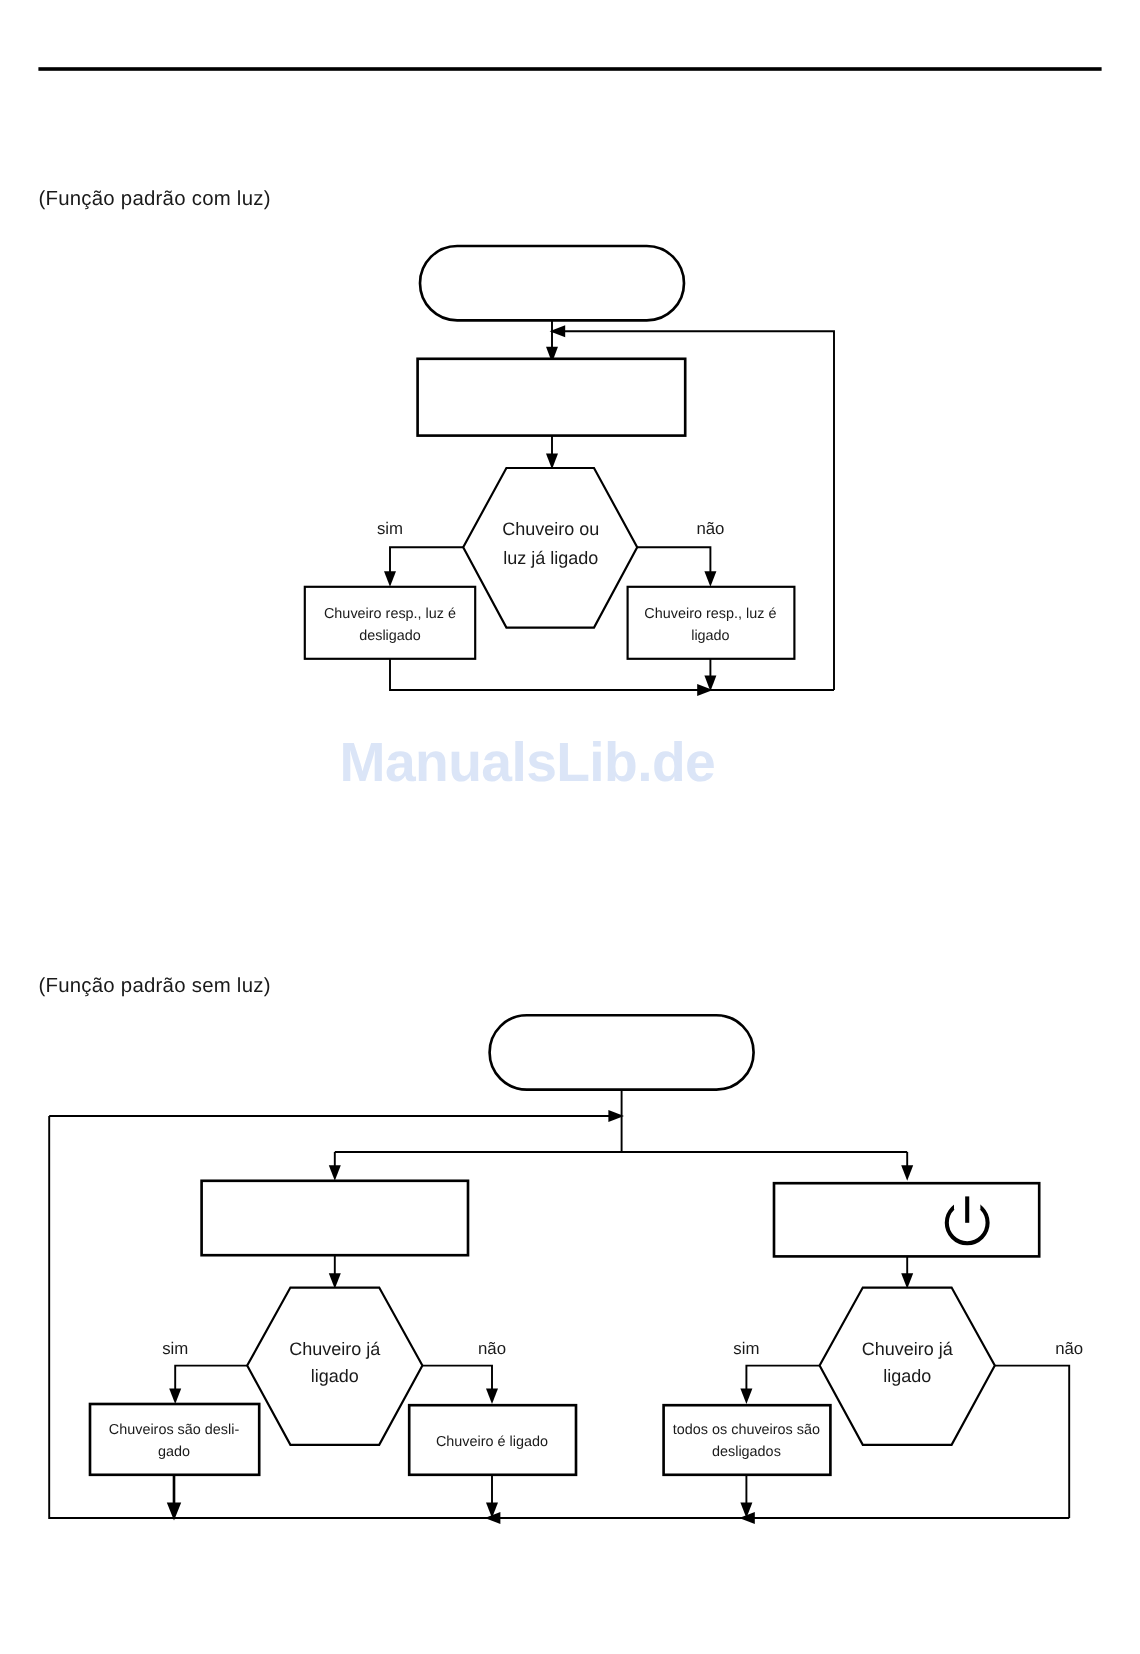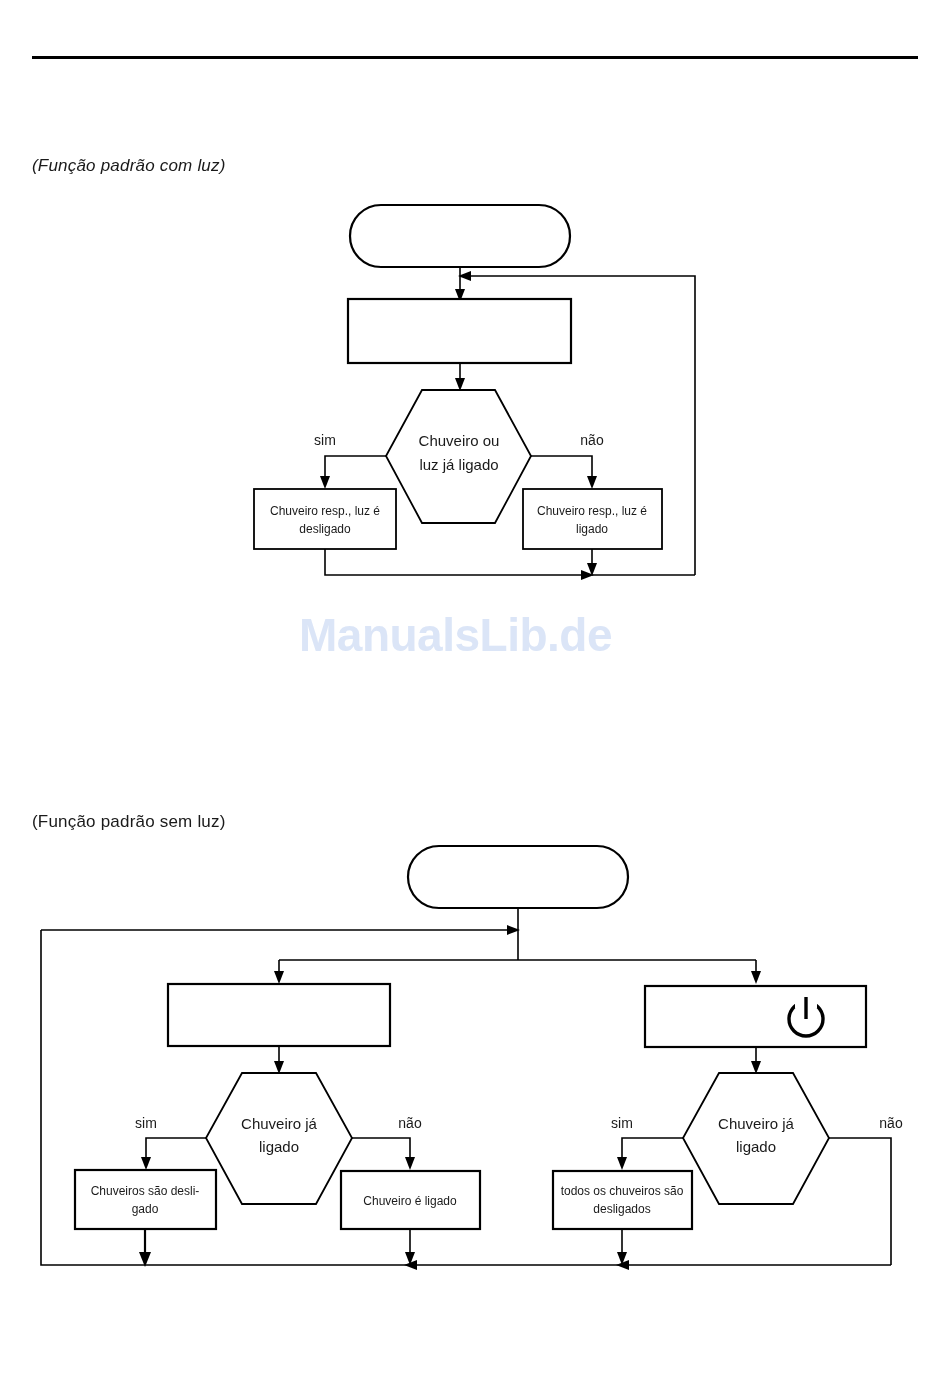"(Função padrão com luz)" #caption-1 { font-style: italic -> none }
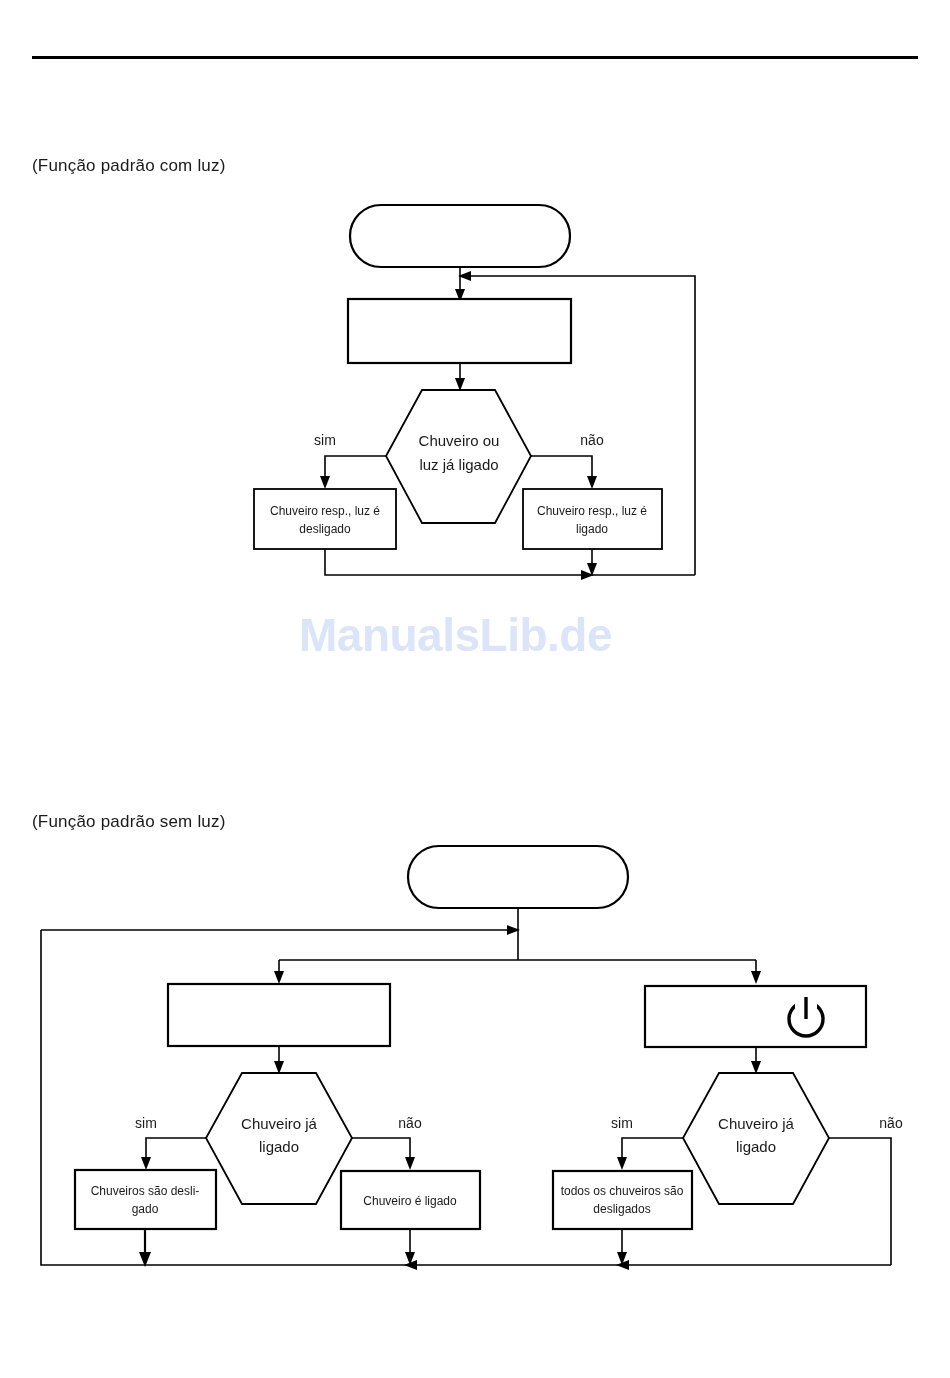"ManualsLib.de" .watermark { margin-left: 16px -> none }
